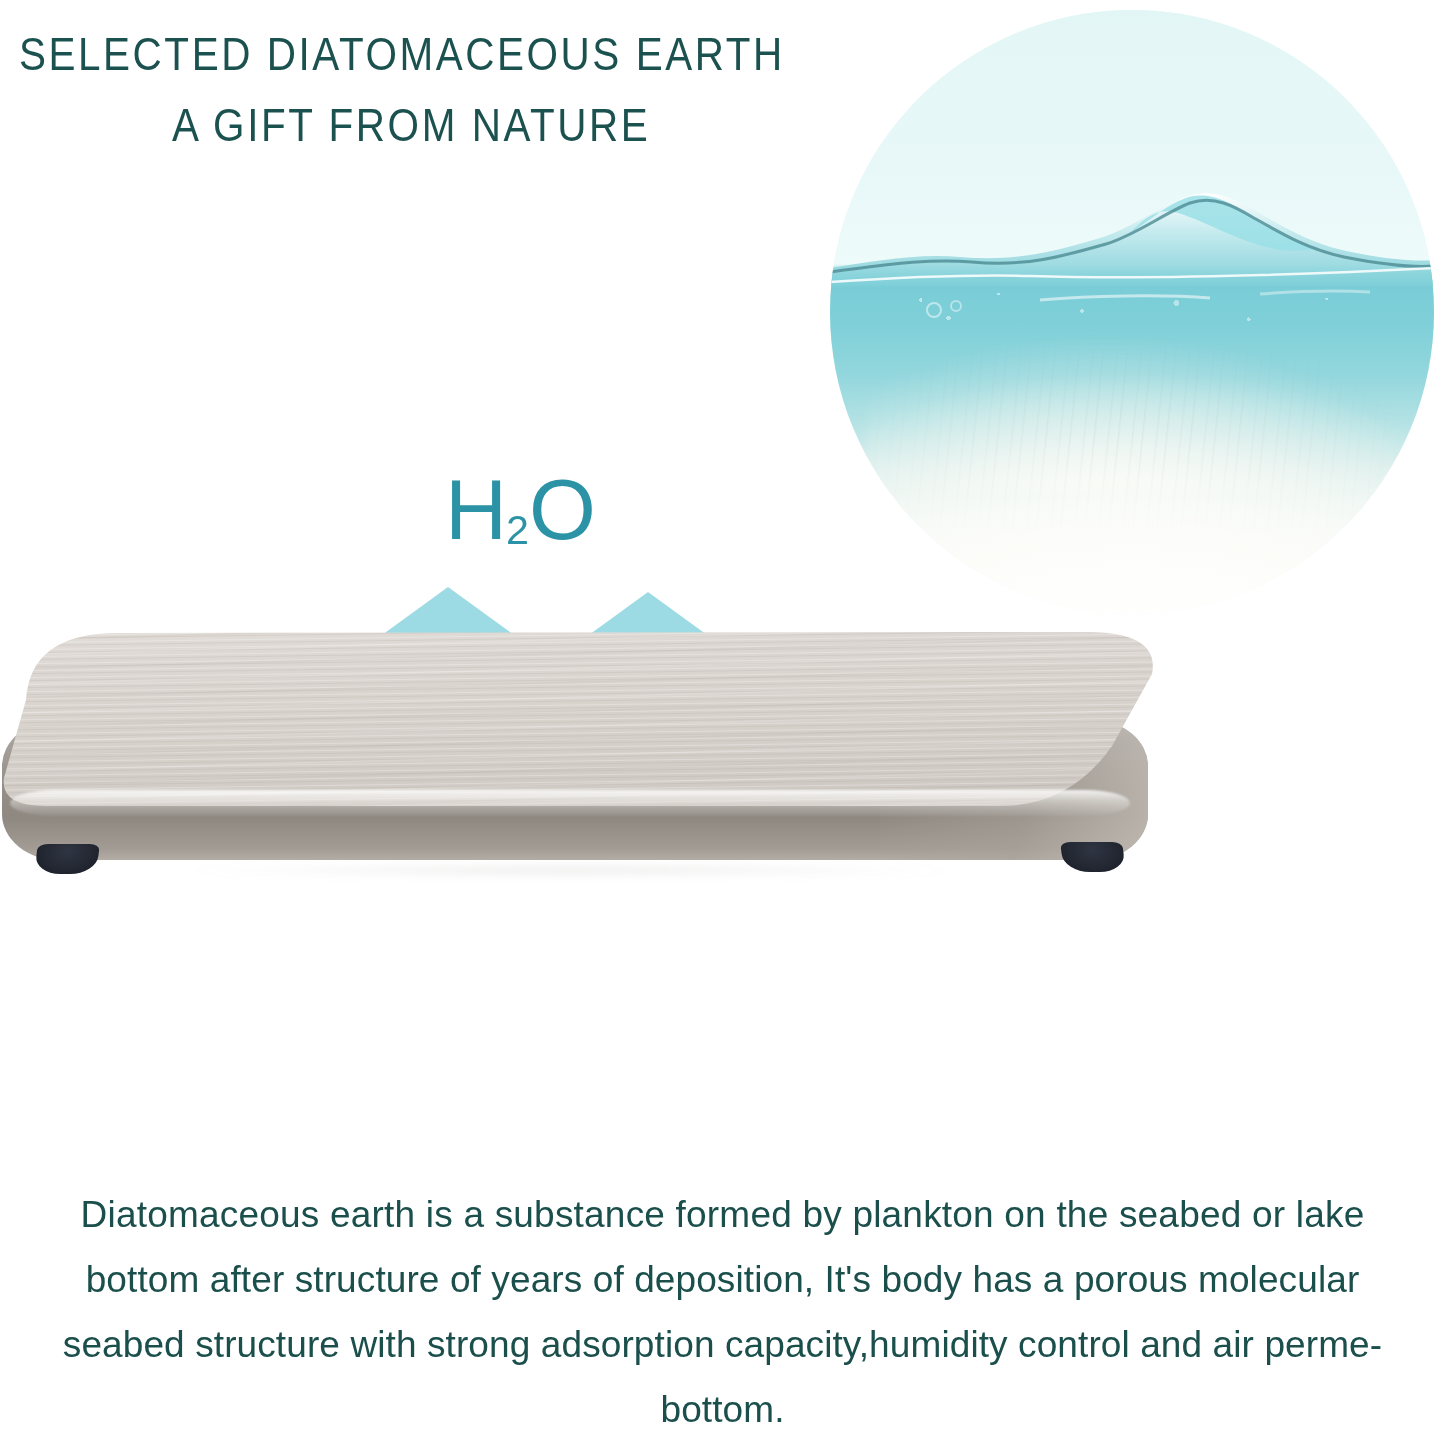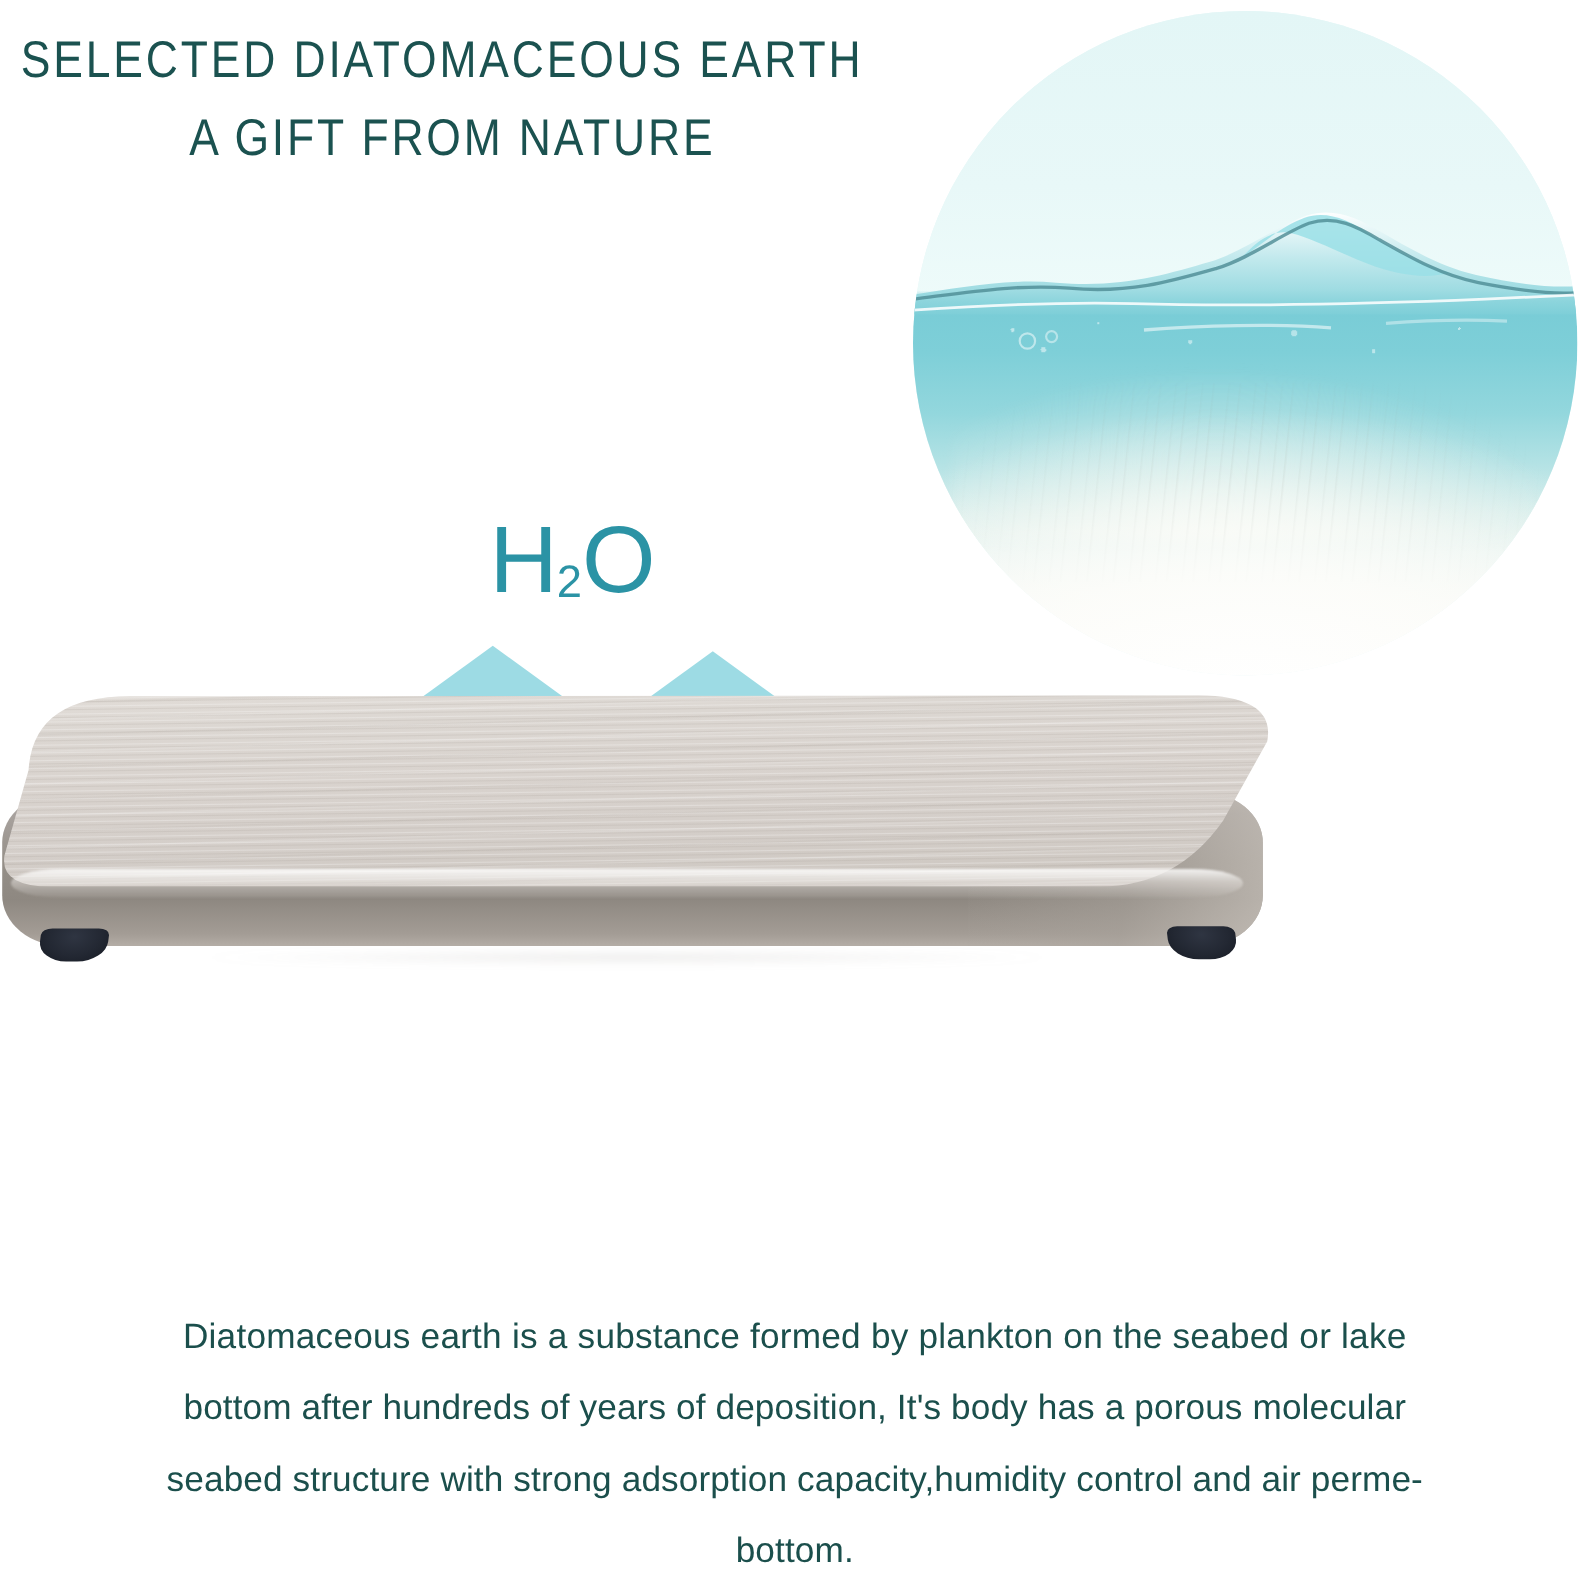"Diatomaceous earth is a substance" .description { font-size: 32px -> 37px }
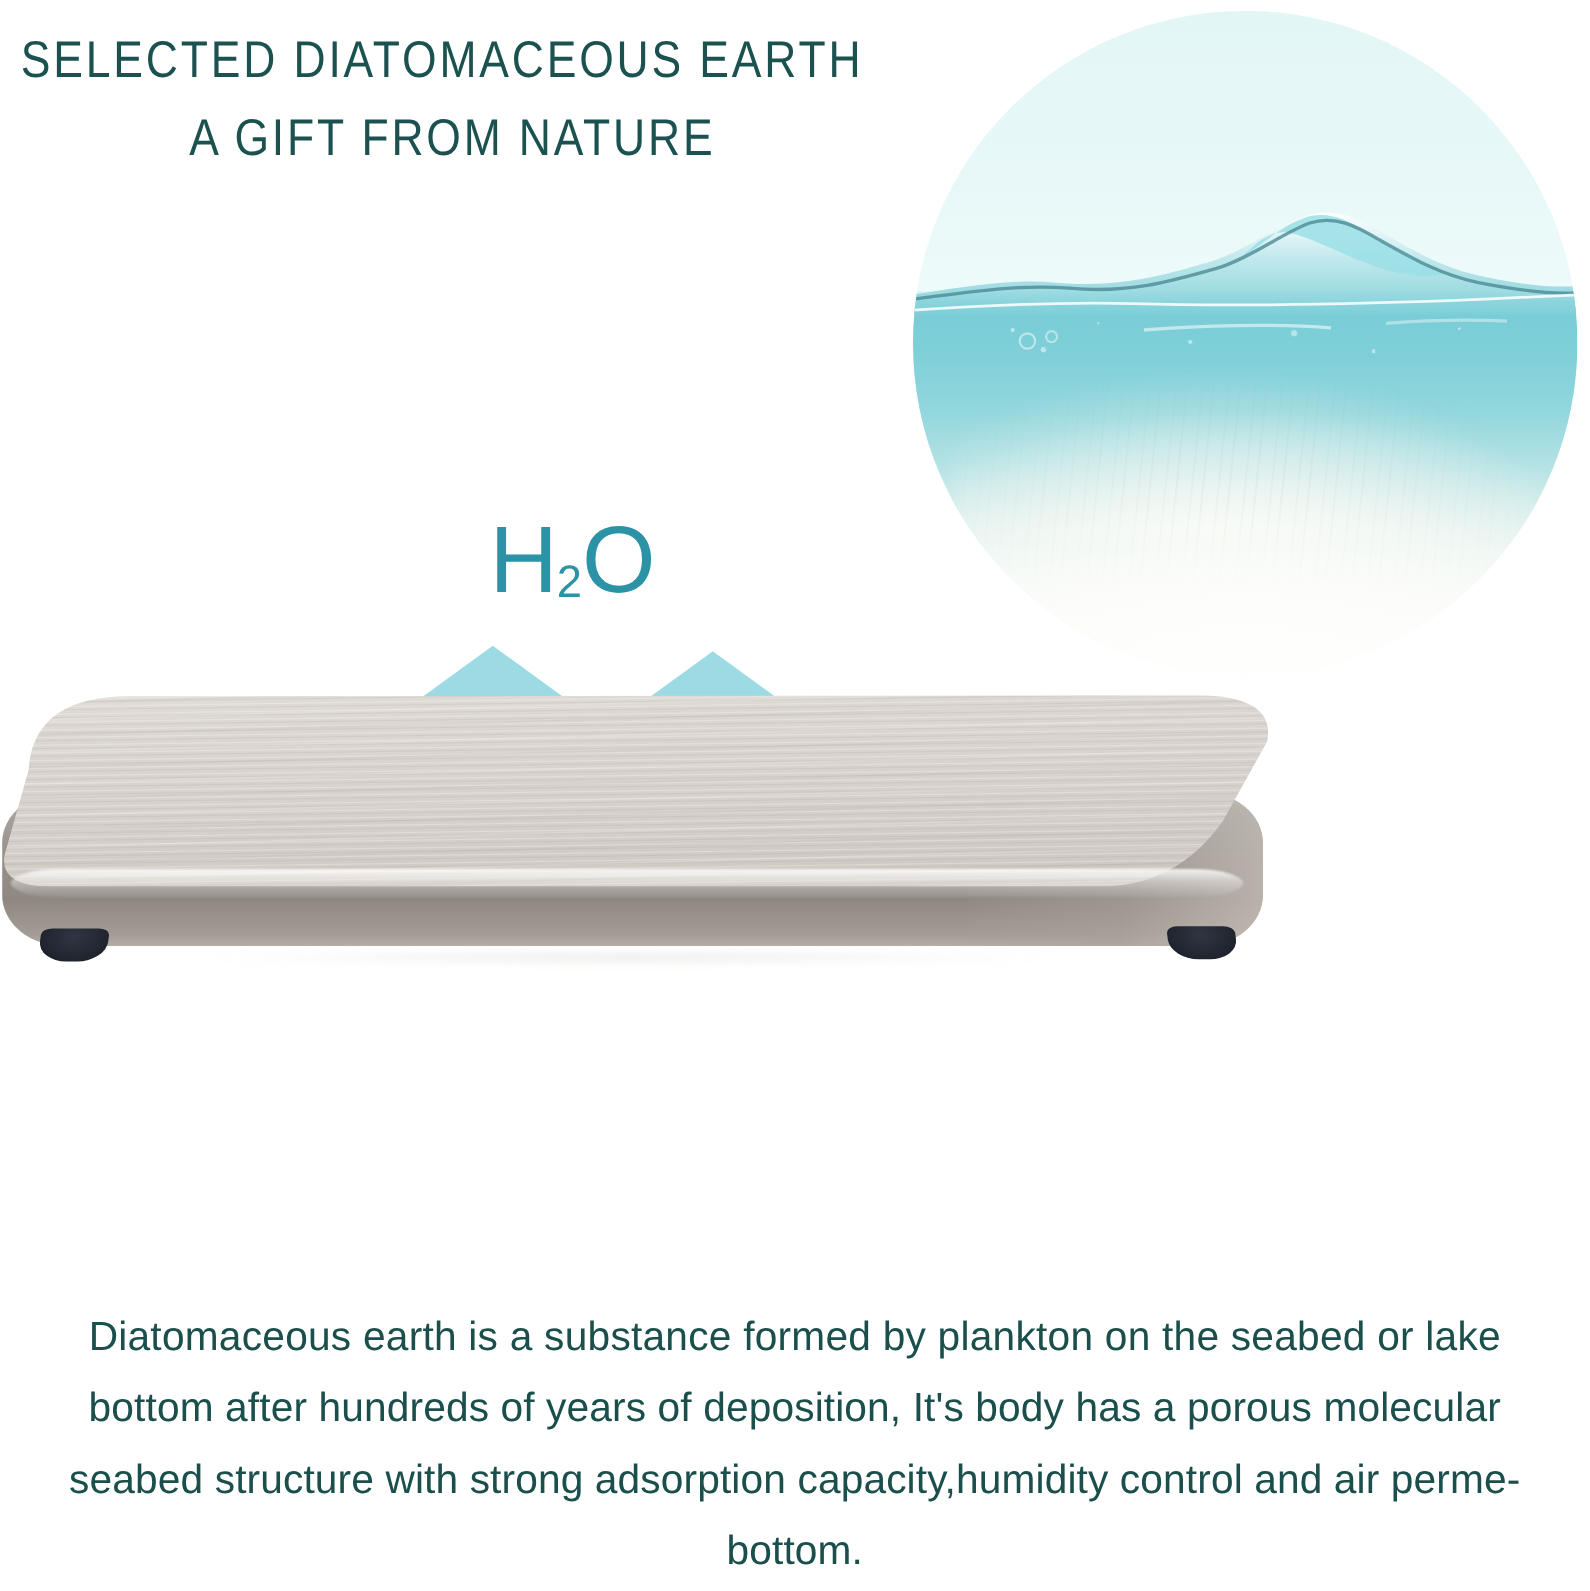"bottom after hundreds of years" span { text: hundreds -> structure }
